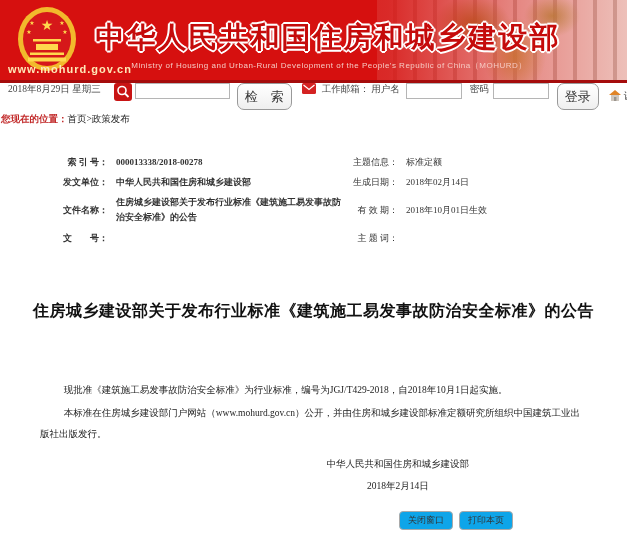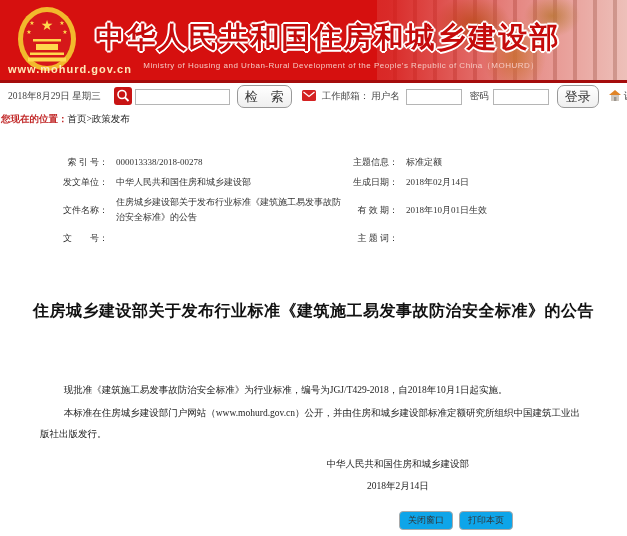"Ministry of Housing and Urban-Rural" .site-subtitle { left: 126px -> 114px }
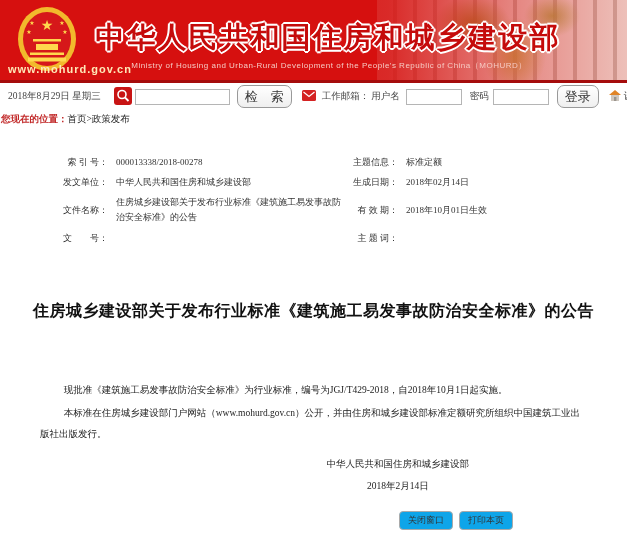"2018年8月29日 星期三" .toolbar { align-items: center -> none }
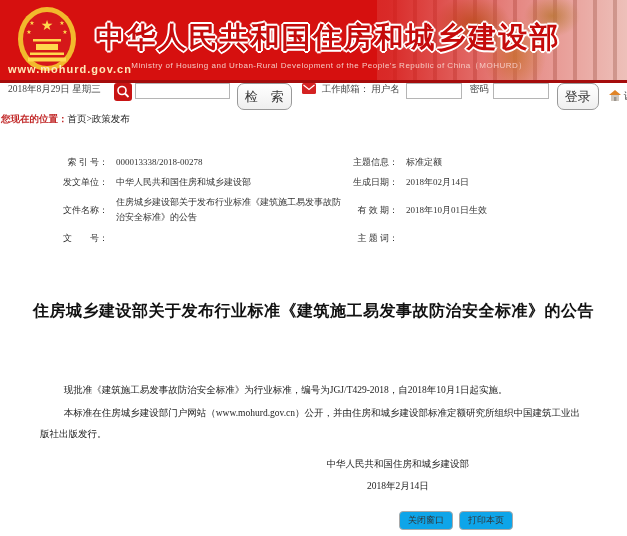"索 引 号：" .meta-col-left { font-weight: none -> bold }
